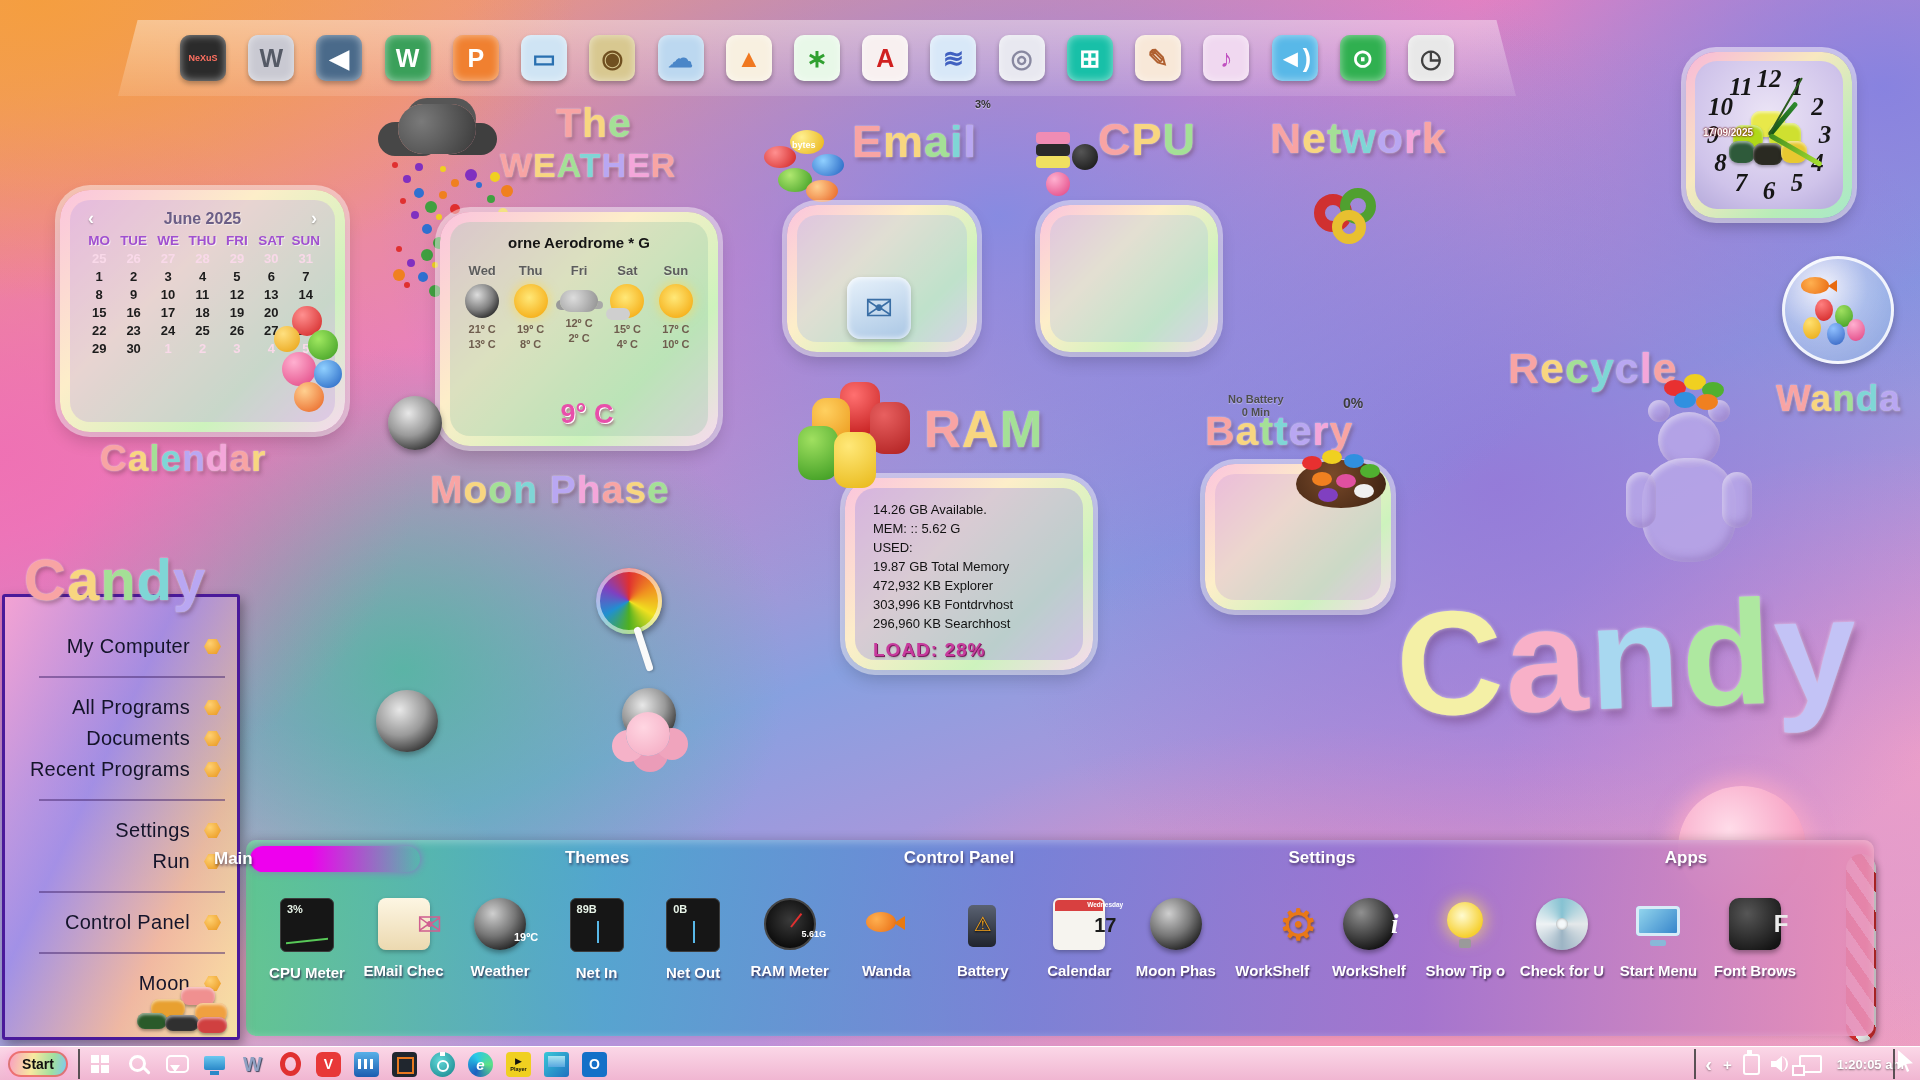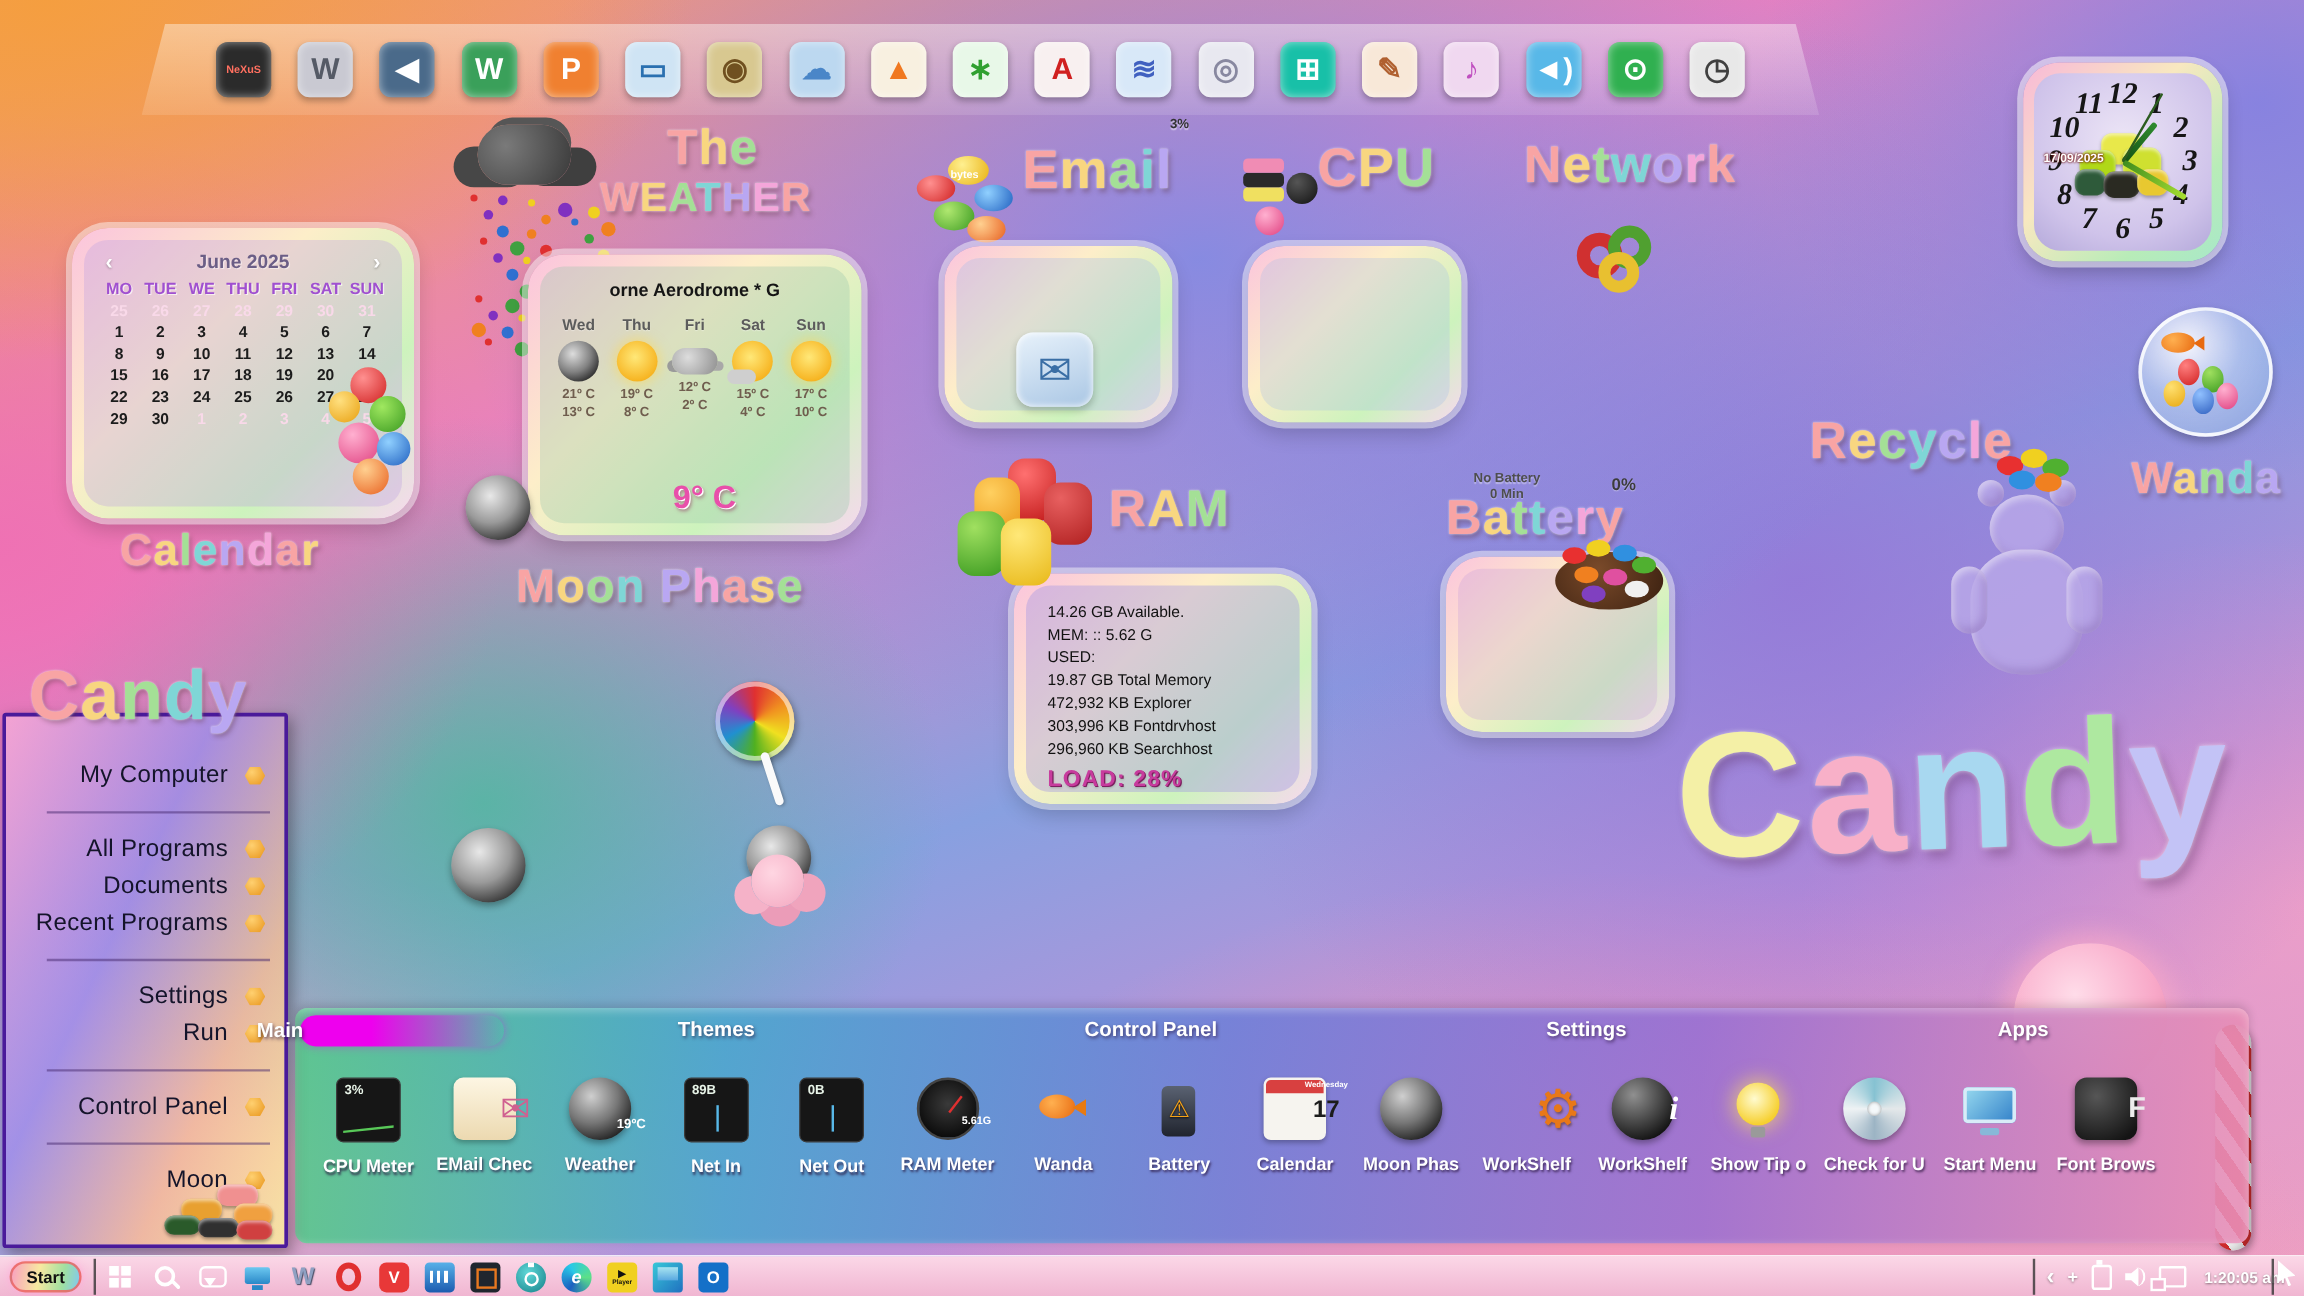"RAM" div.bubble { font-size: 43px -> 51px }
